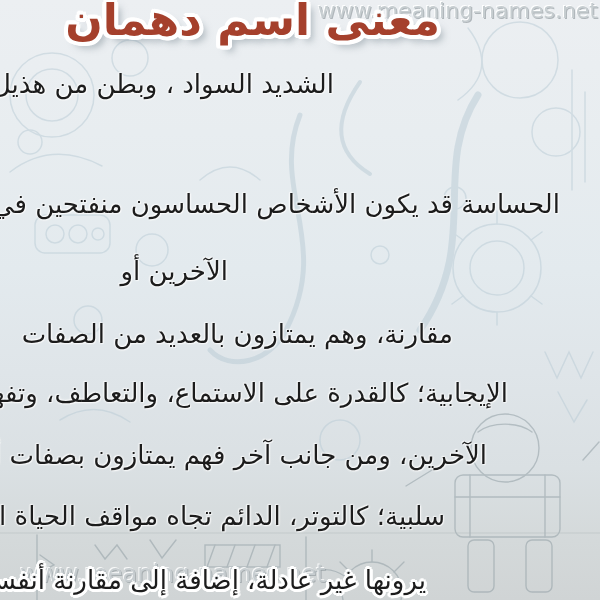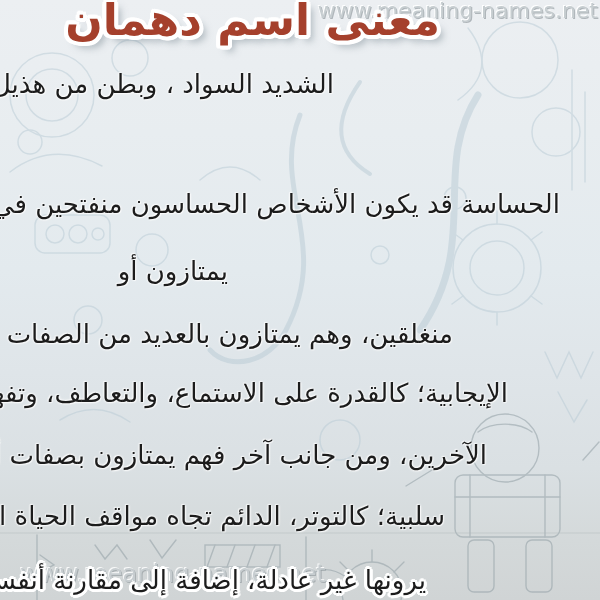"يمتازون أو" div.bline { text: يمتازون -> الآخرين }
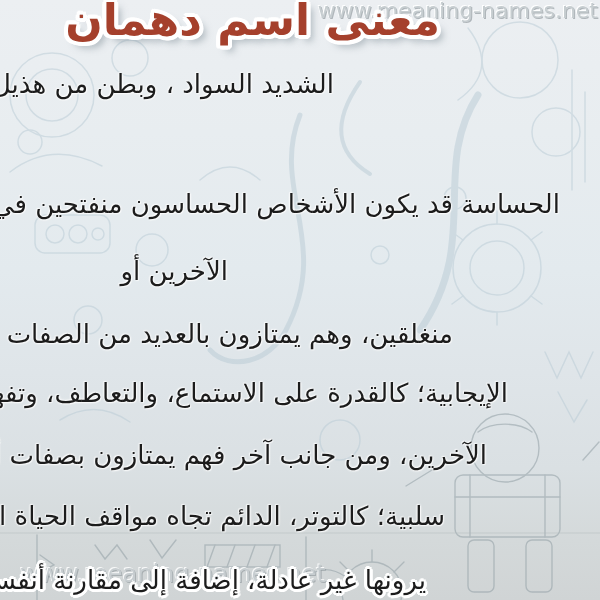"منغلقين، وهم يمتازون بالعديد من" div.bline { text: منغلقين -> مقارنة }
